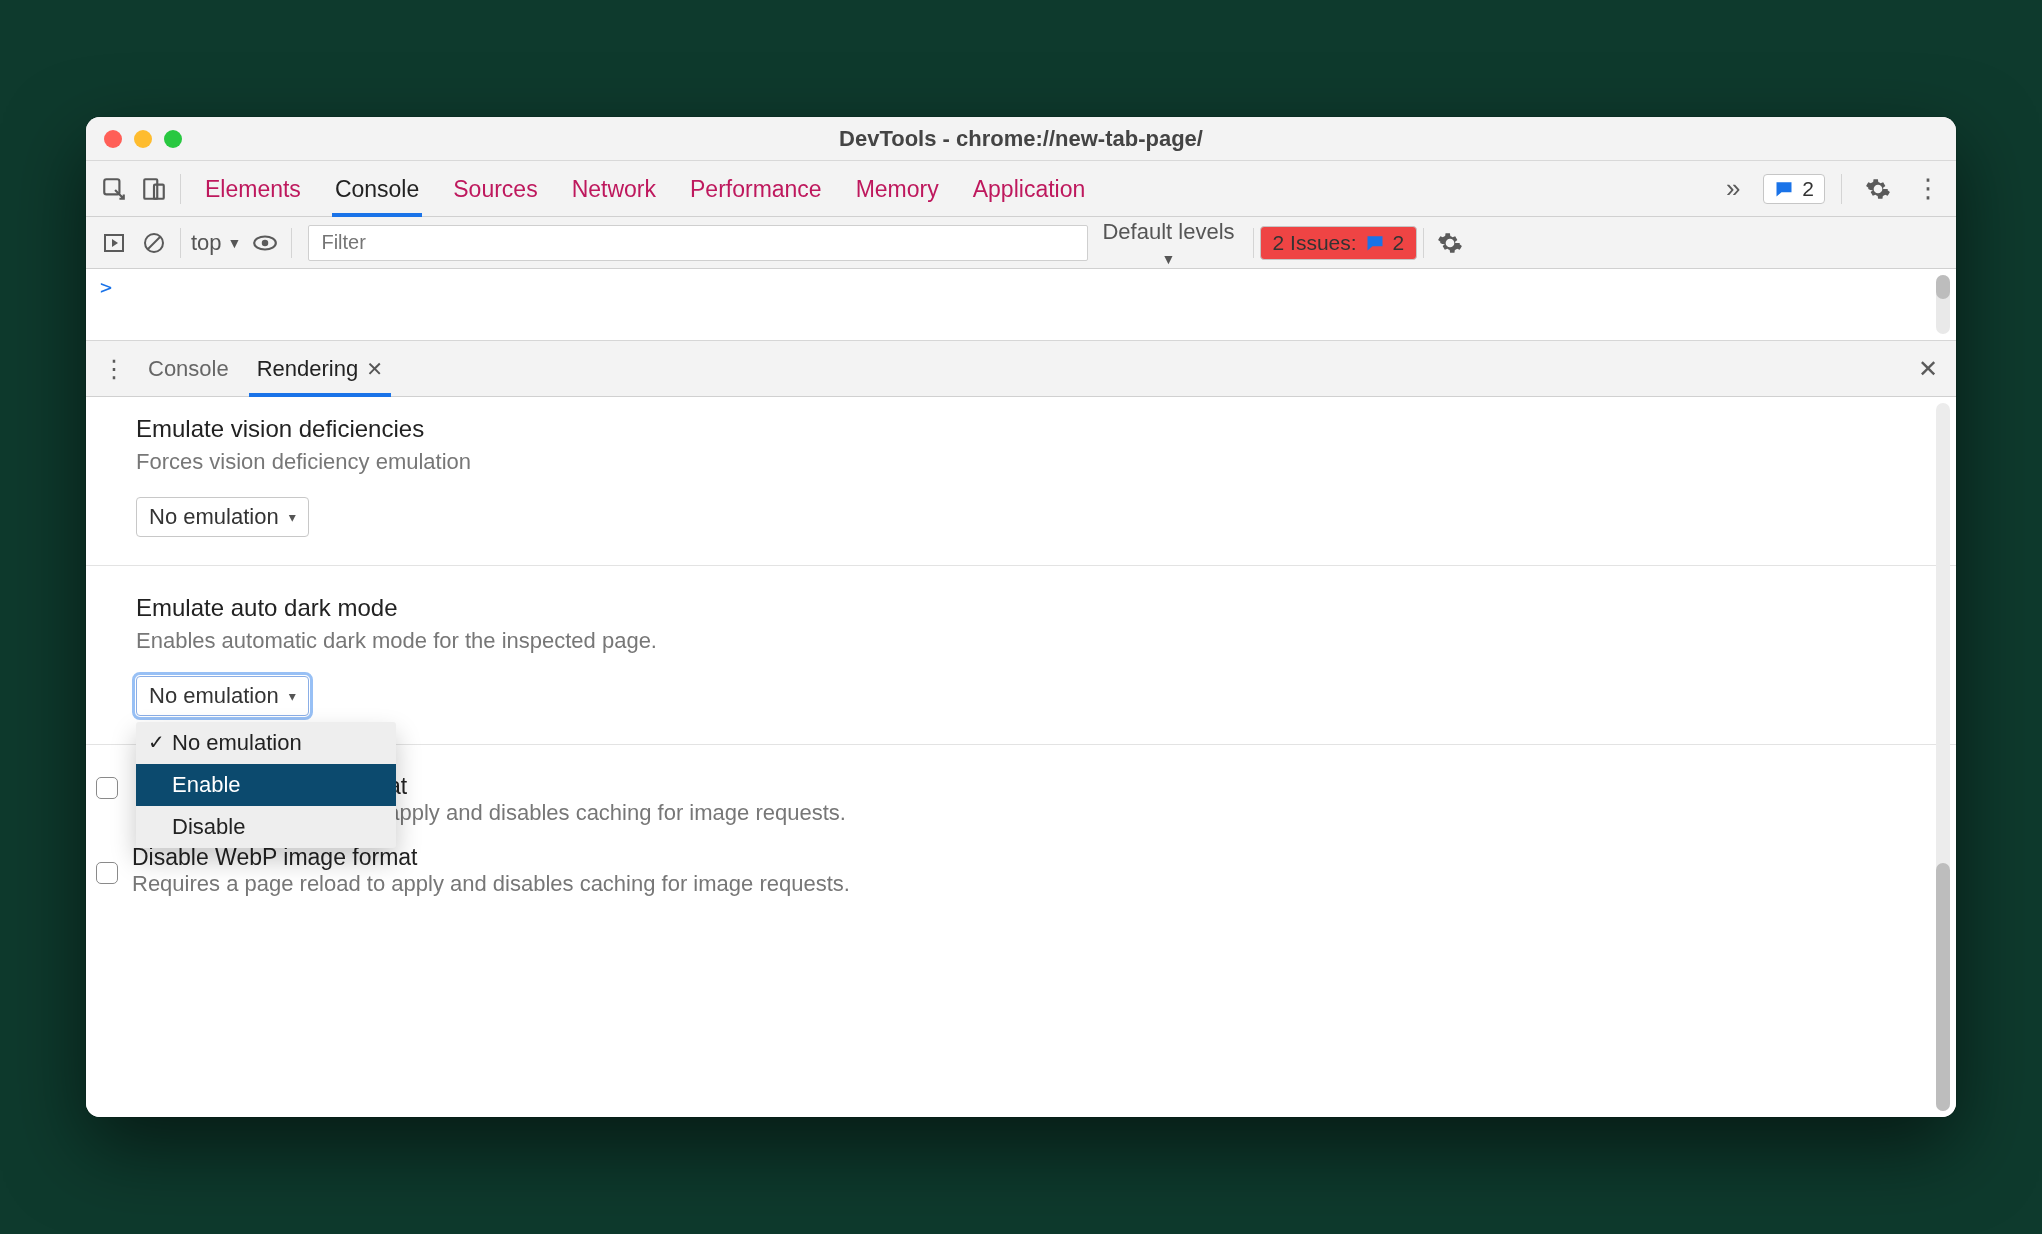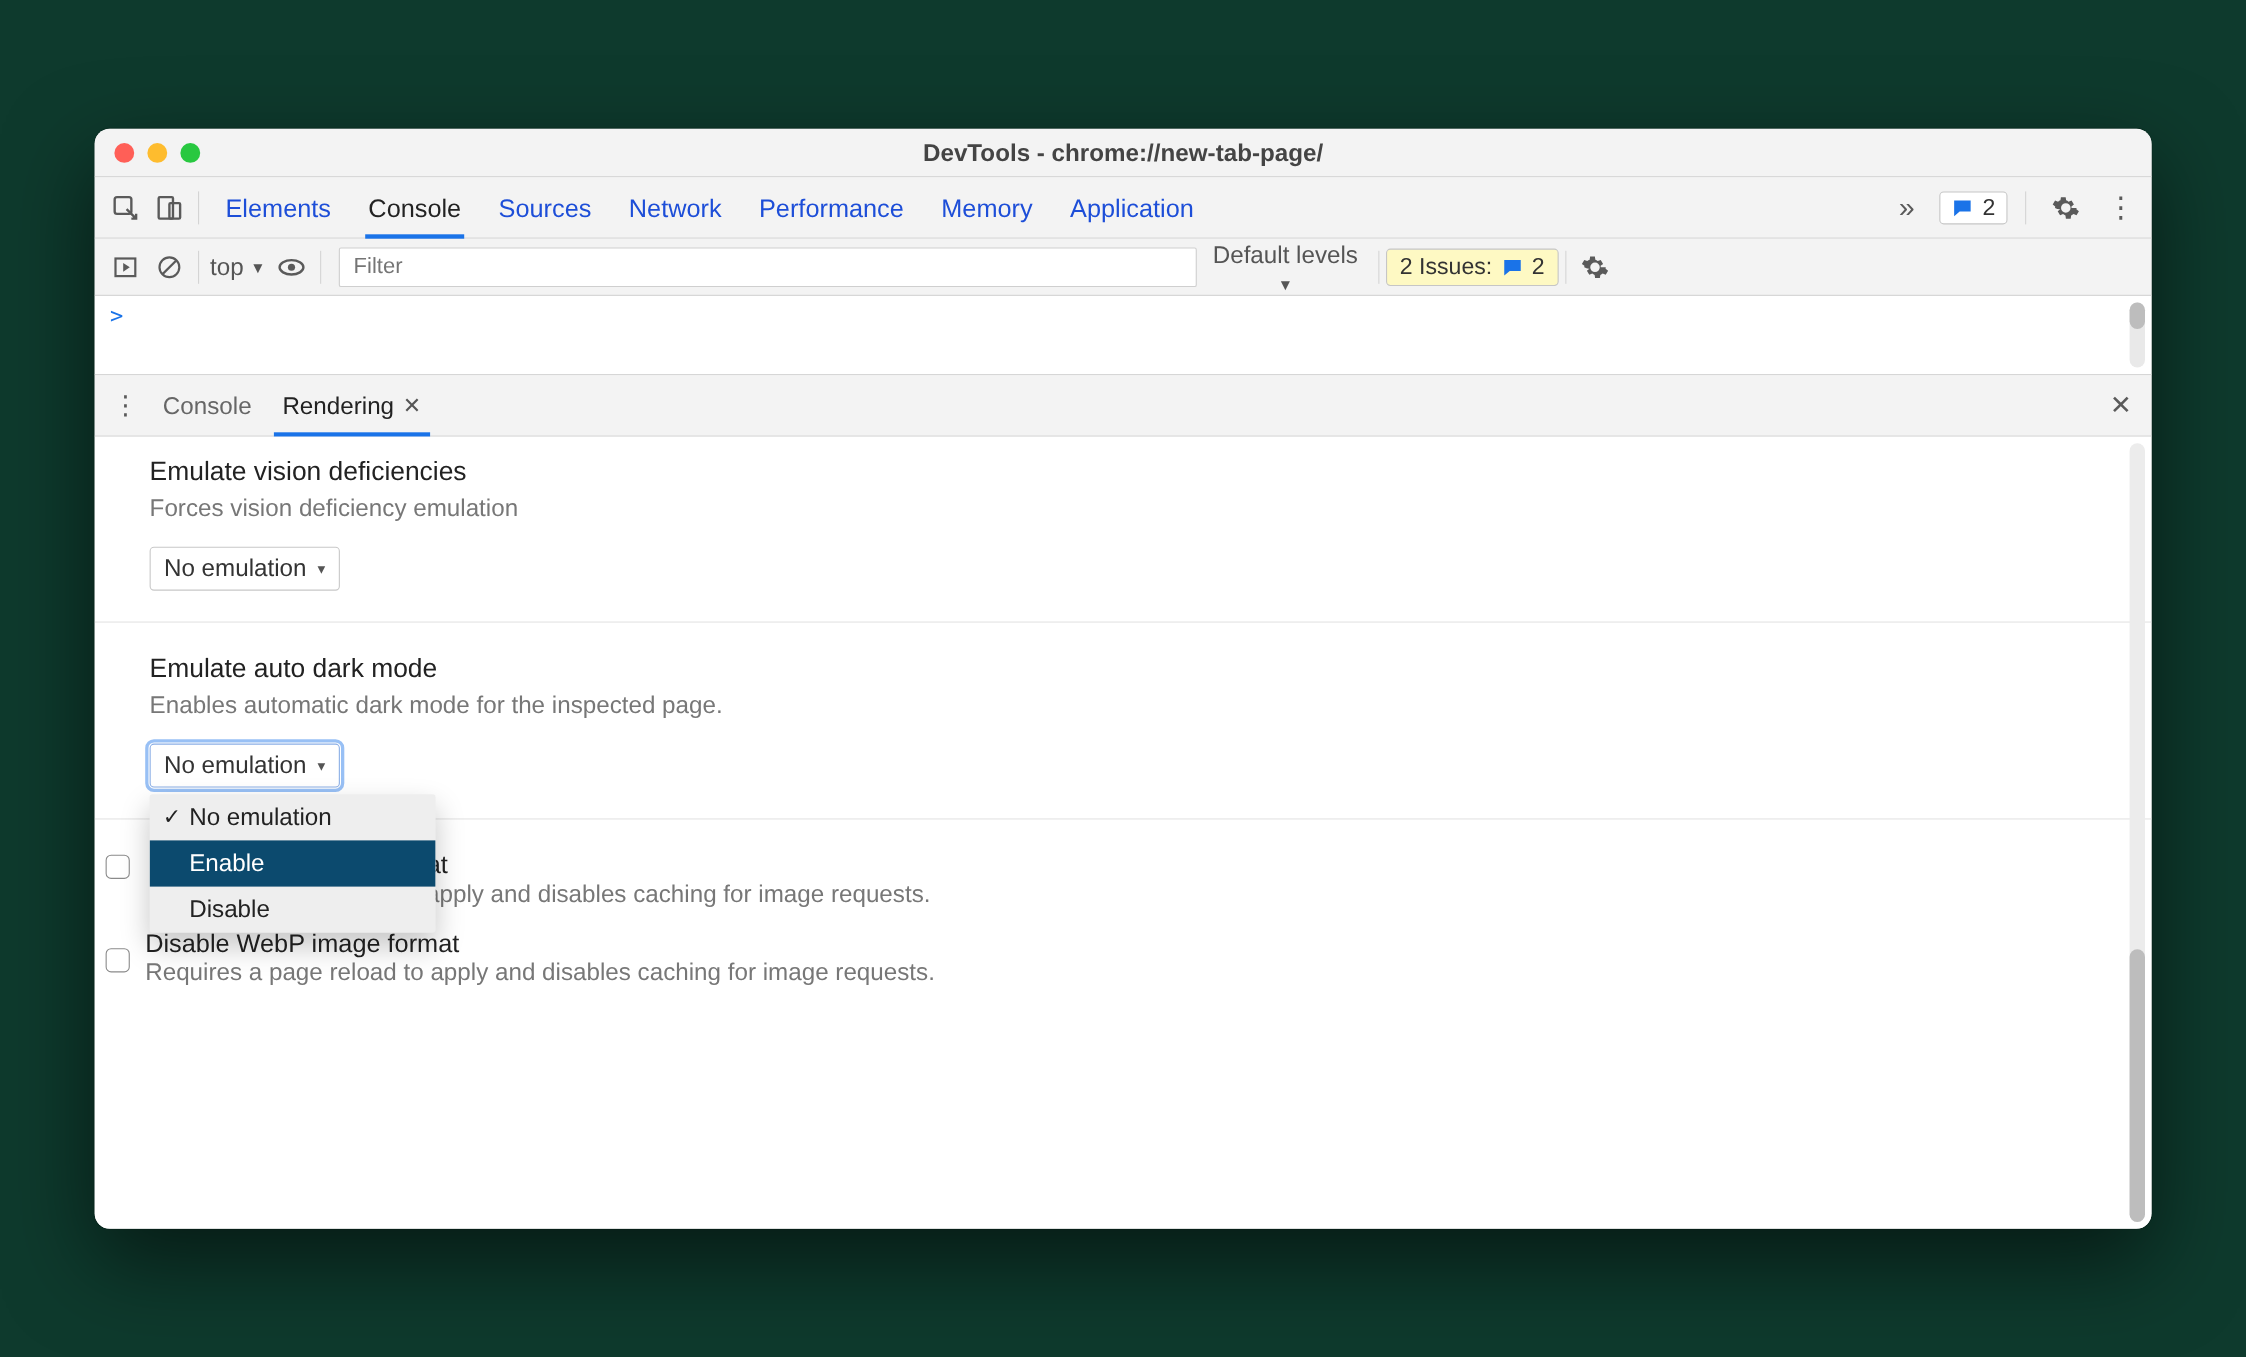"Elements" .tab { color: #1d4ed8 -> #be185d }
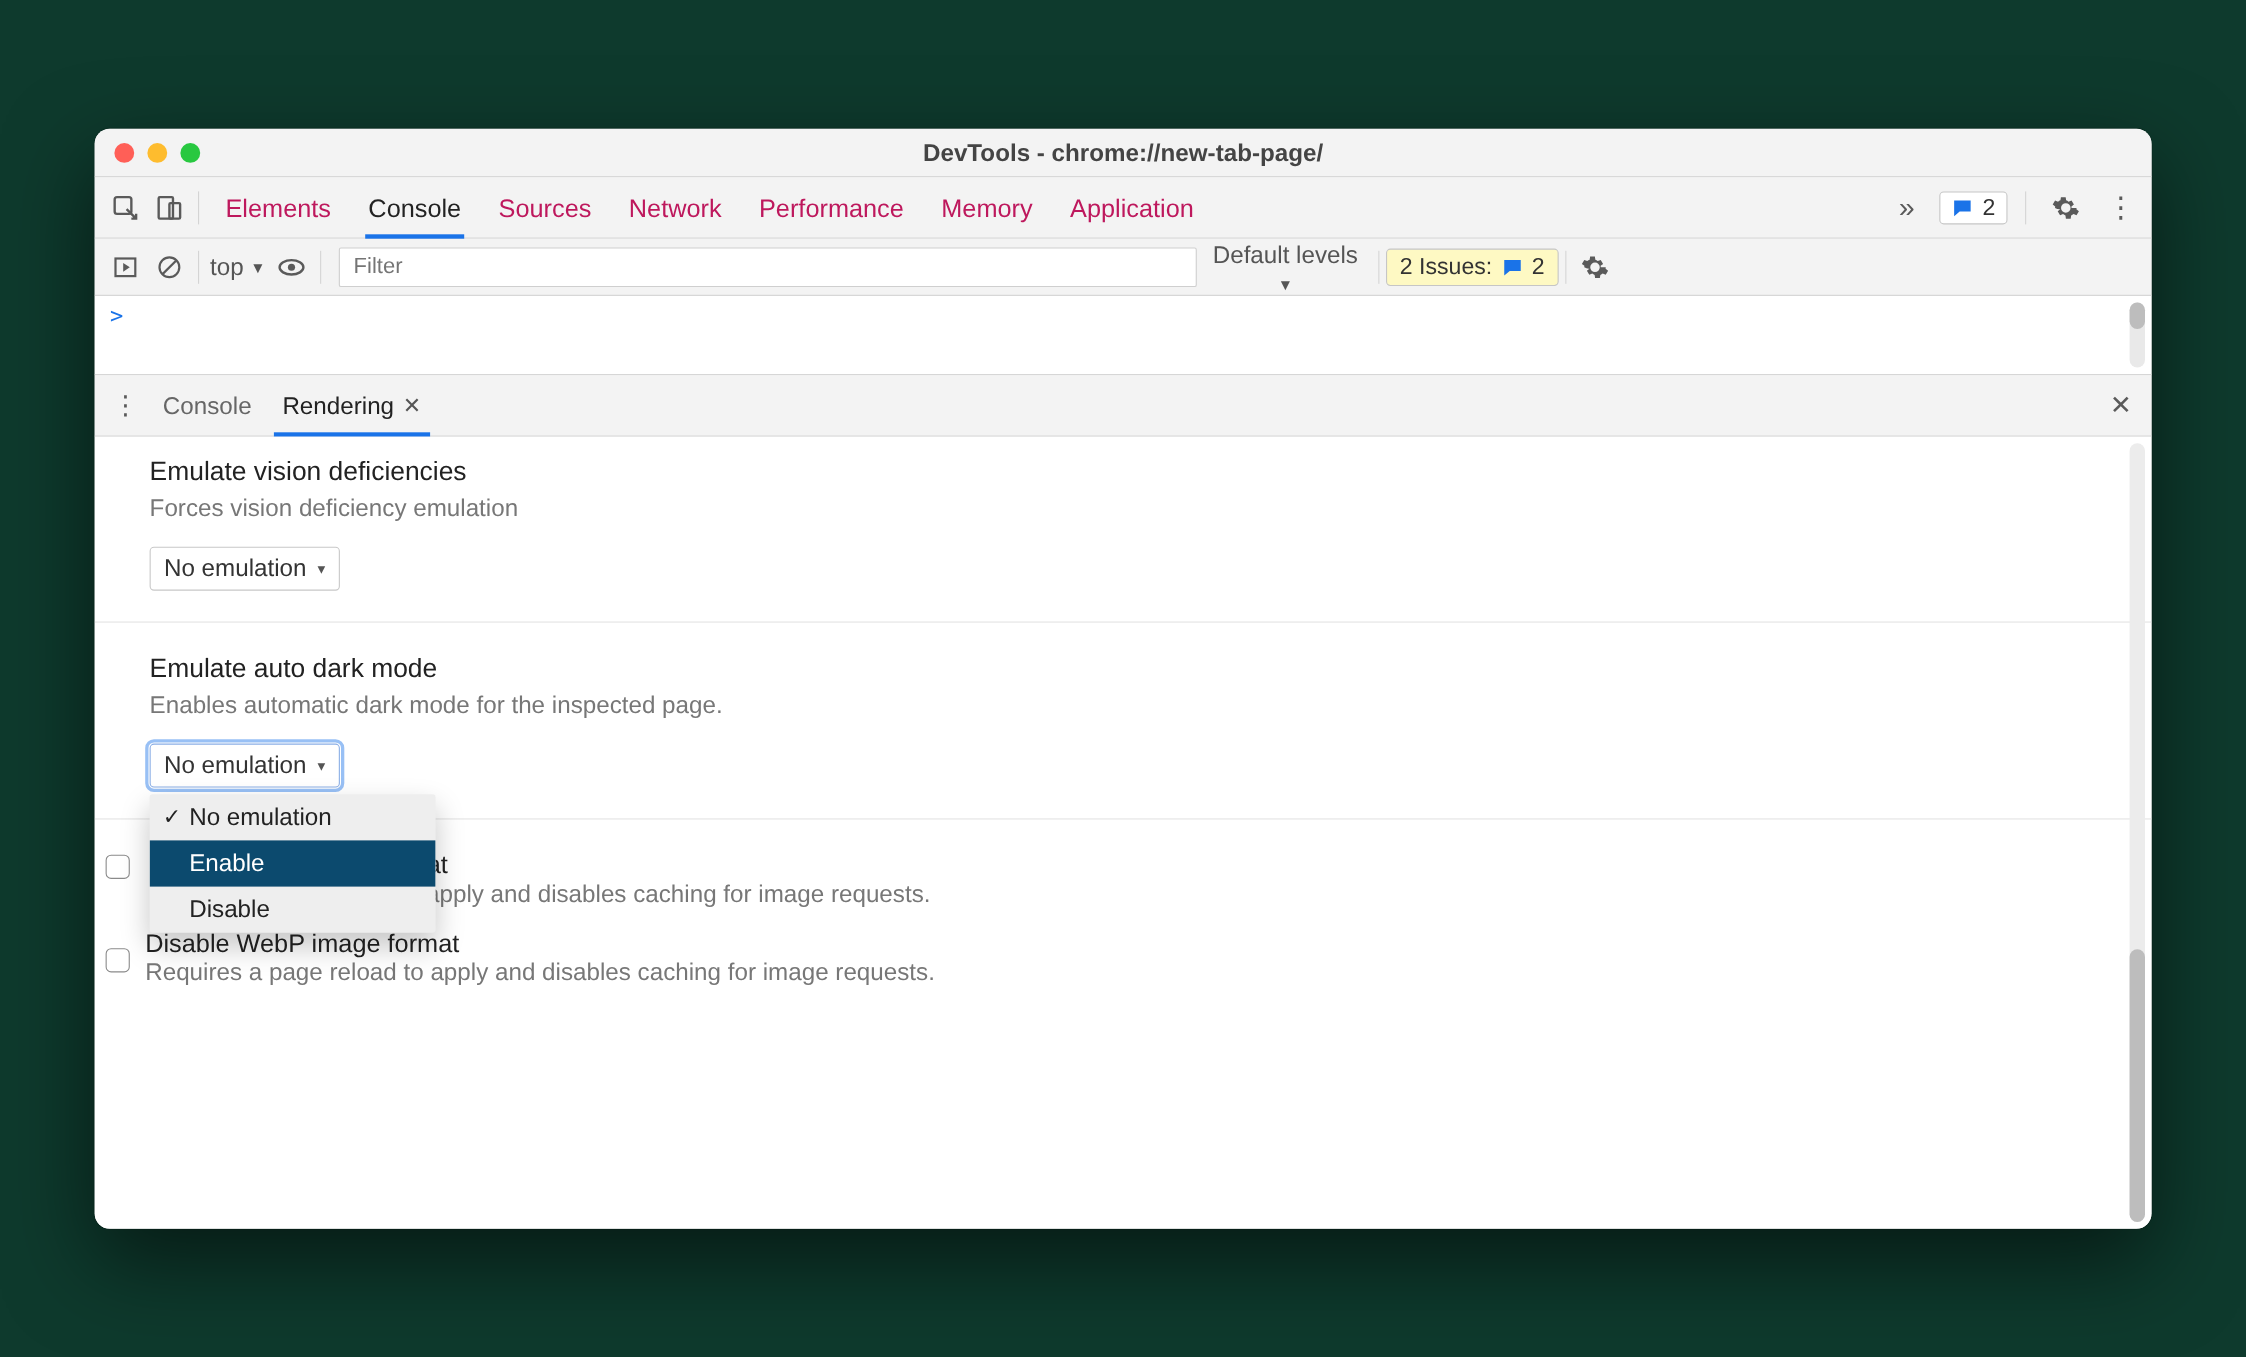"2 Issues:" .pill { background: #fef9c3 -> #ef4444 }
